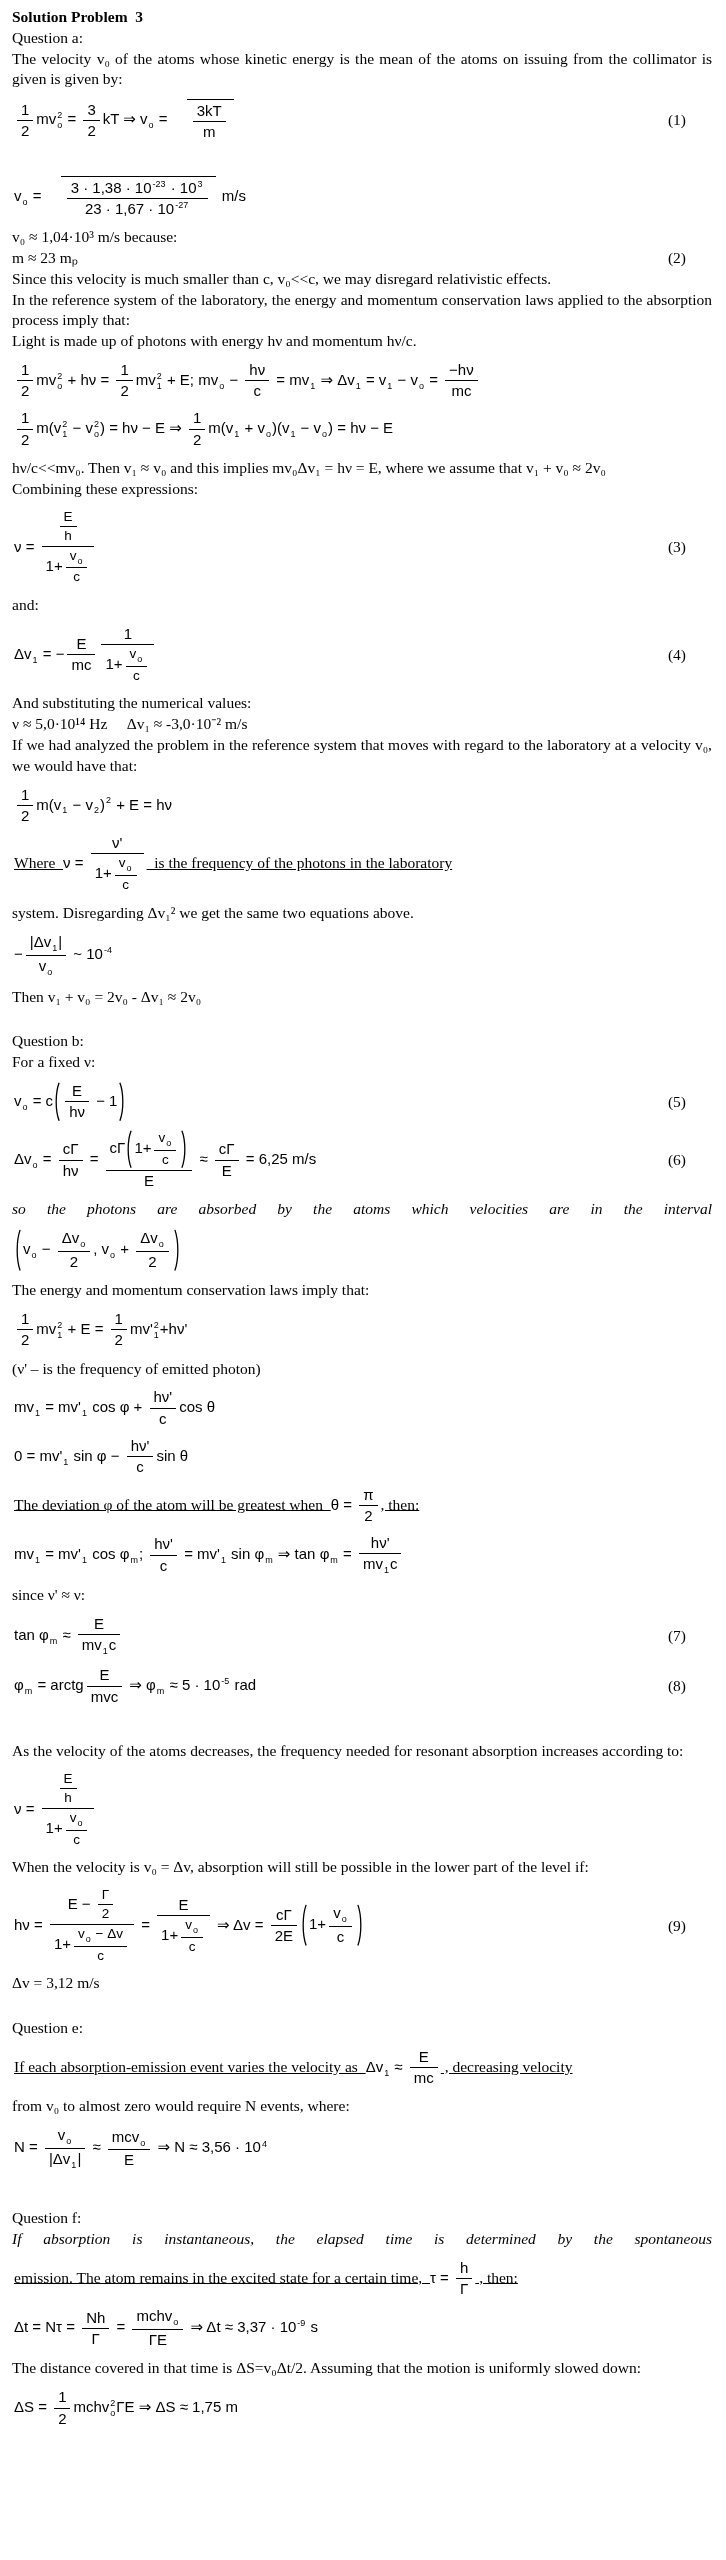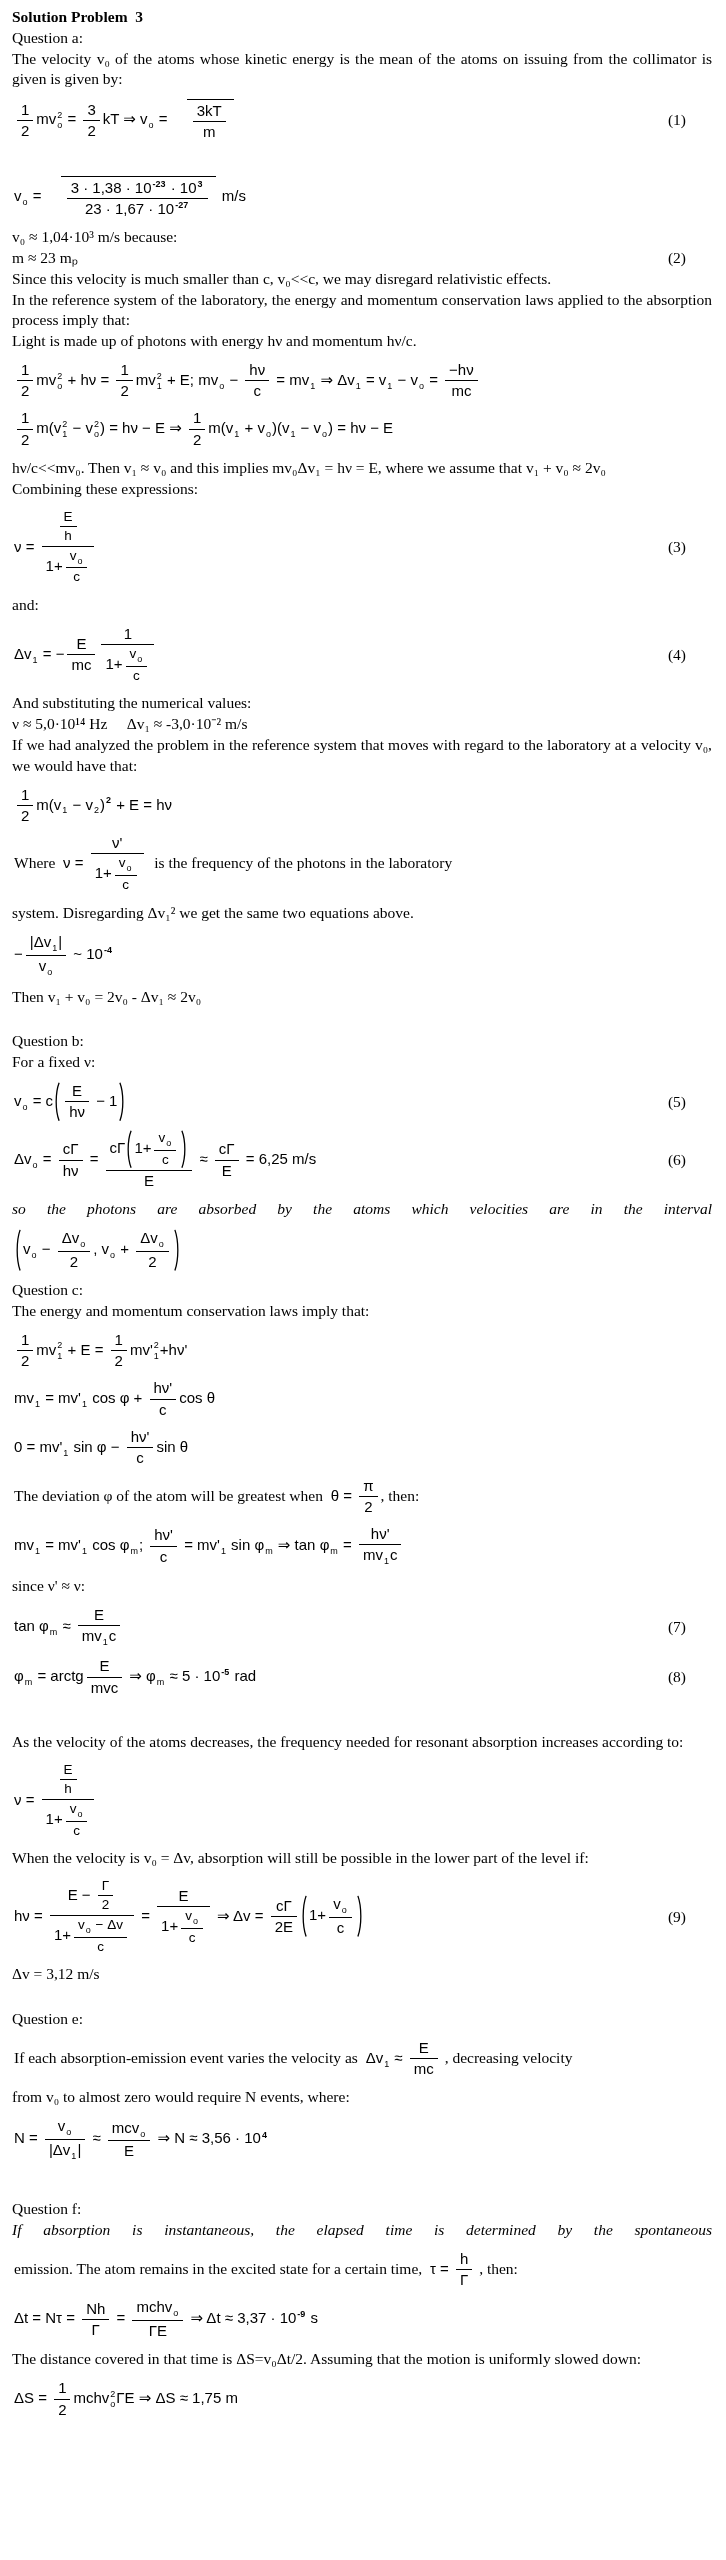"-23" .msup { font-weight: bold -> none }
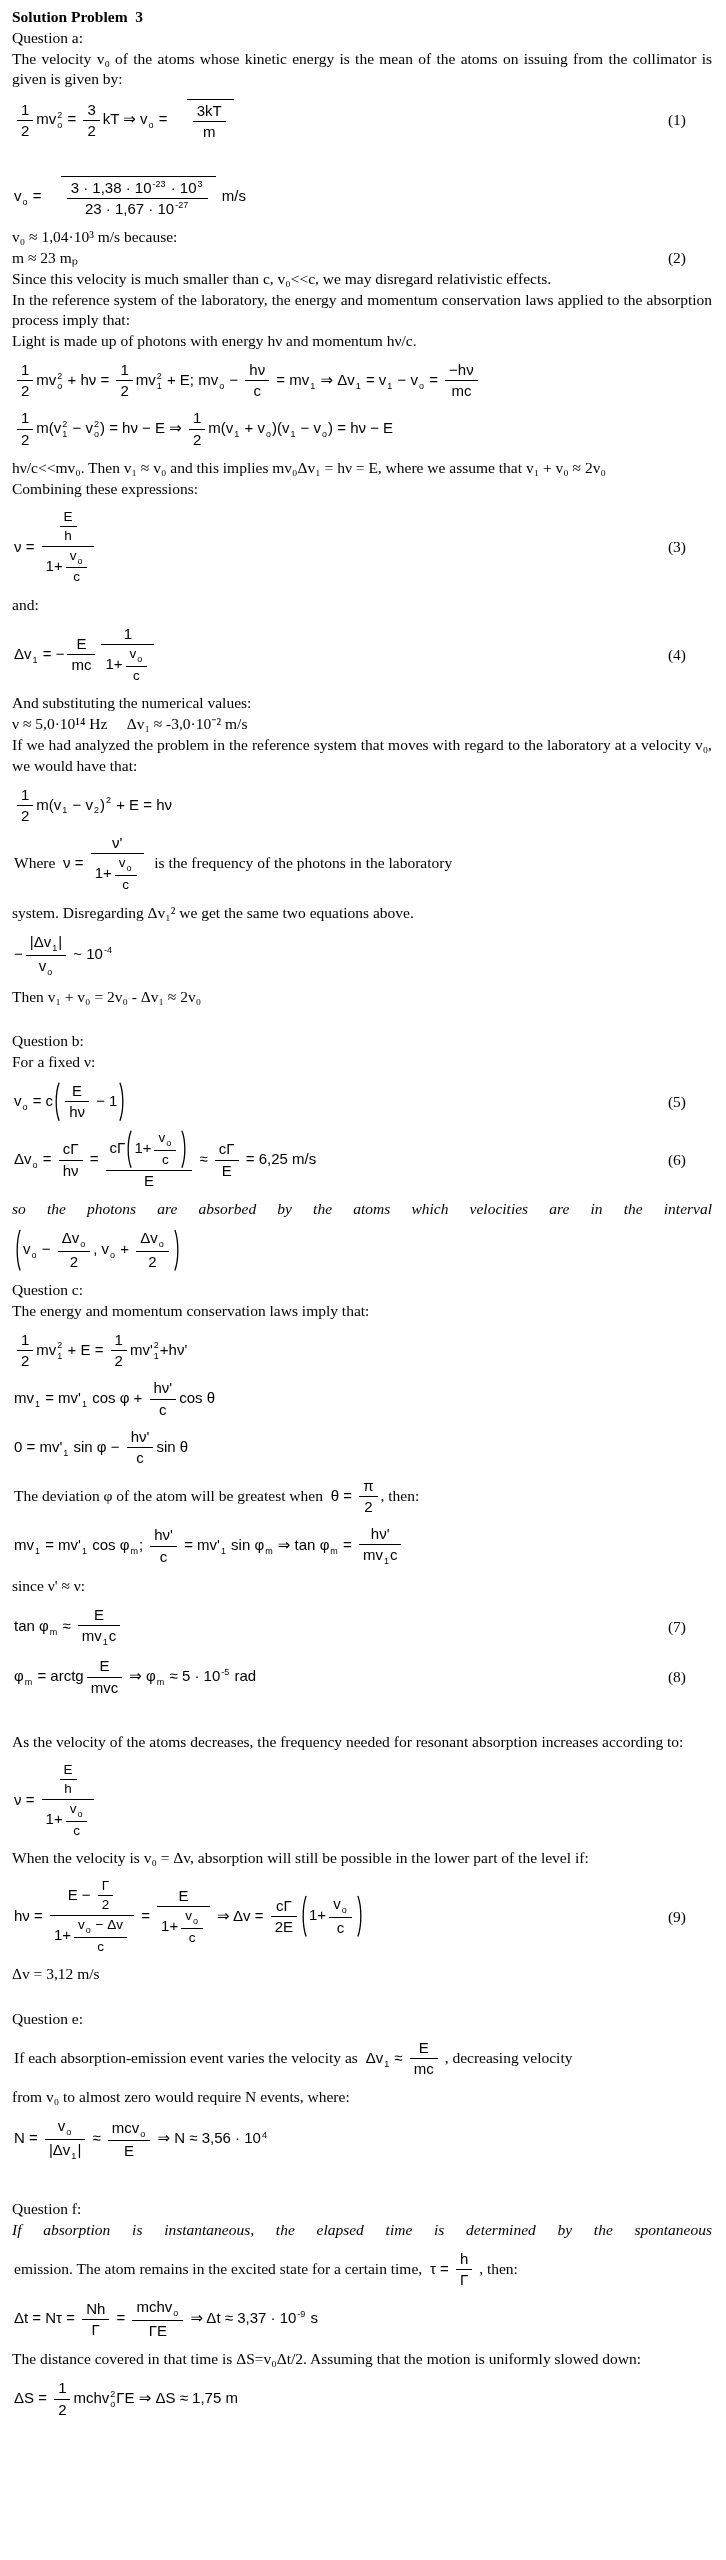"Where" .mser { text-decoration: none -> underline }
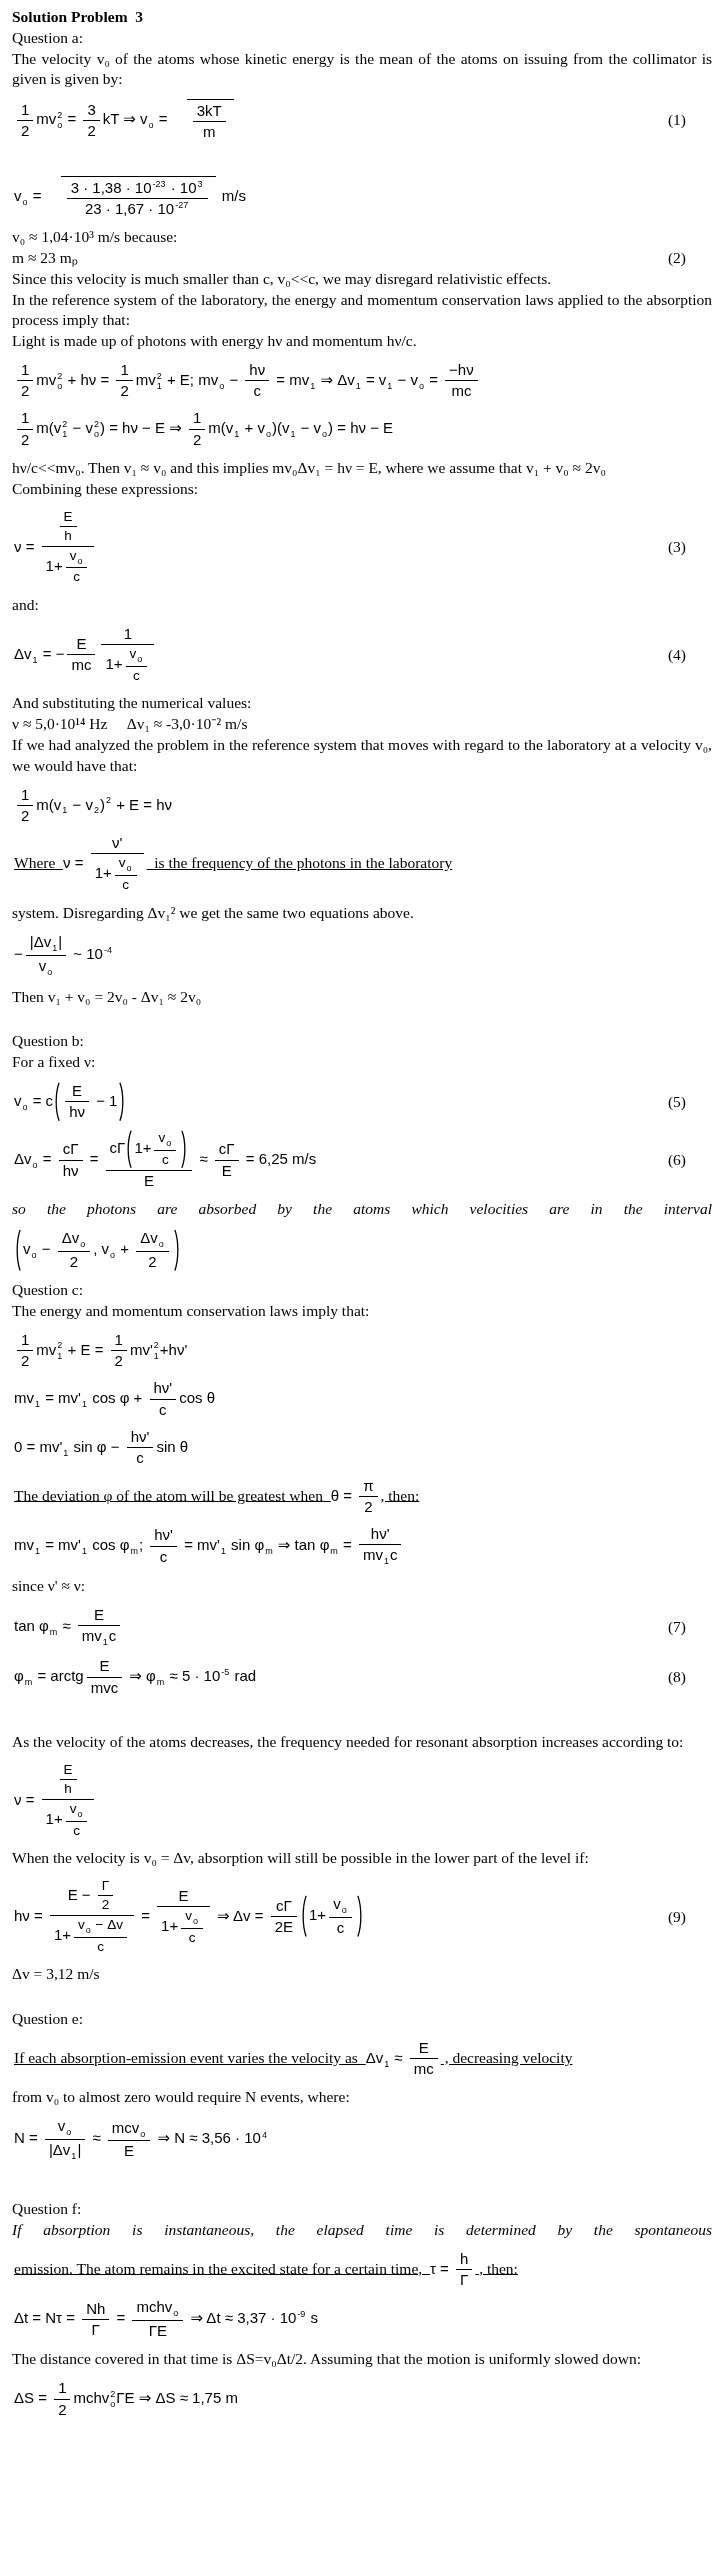"Question c:" div.line { html: <div><span>Question c:</span></div> -> none }
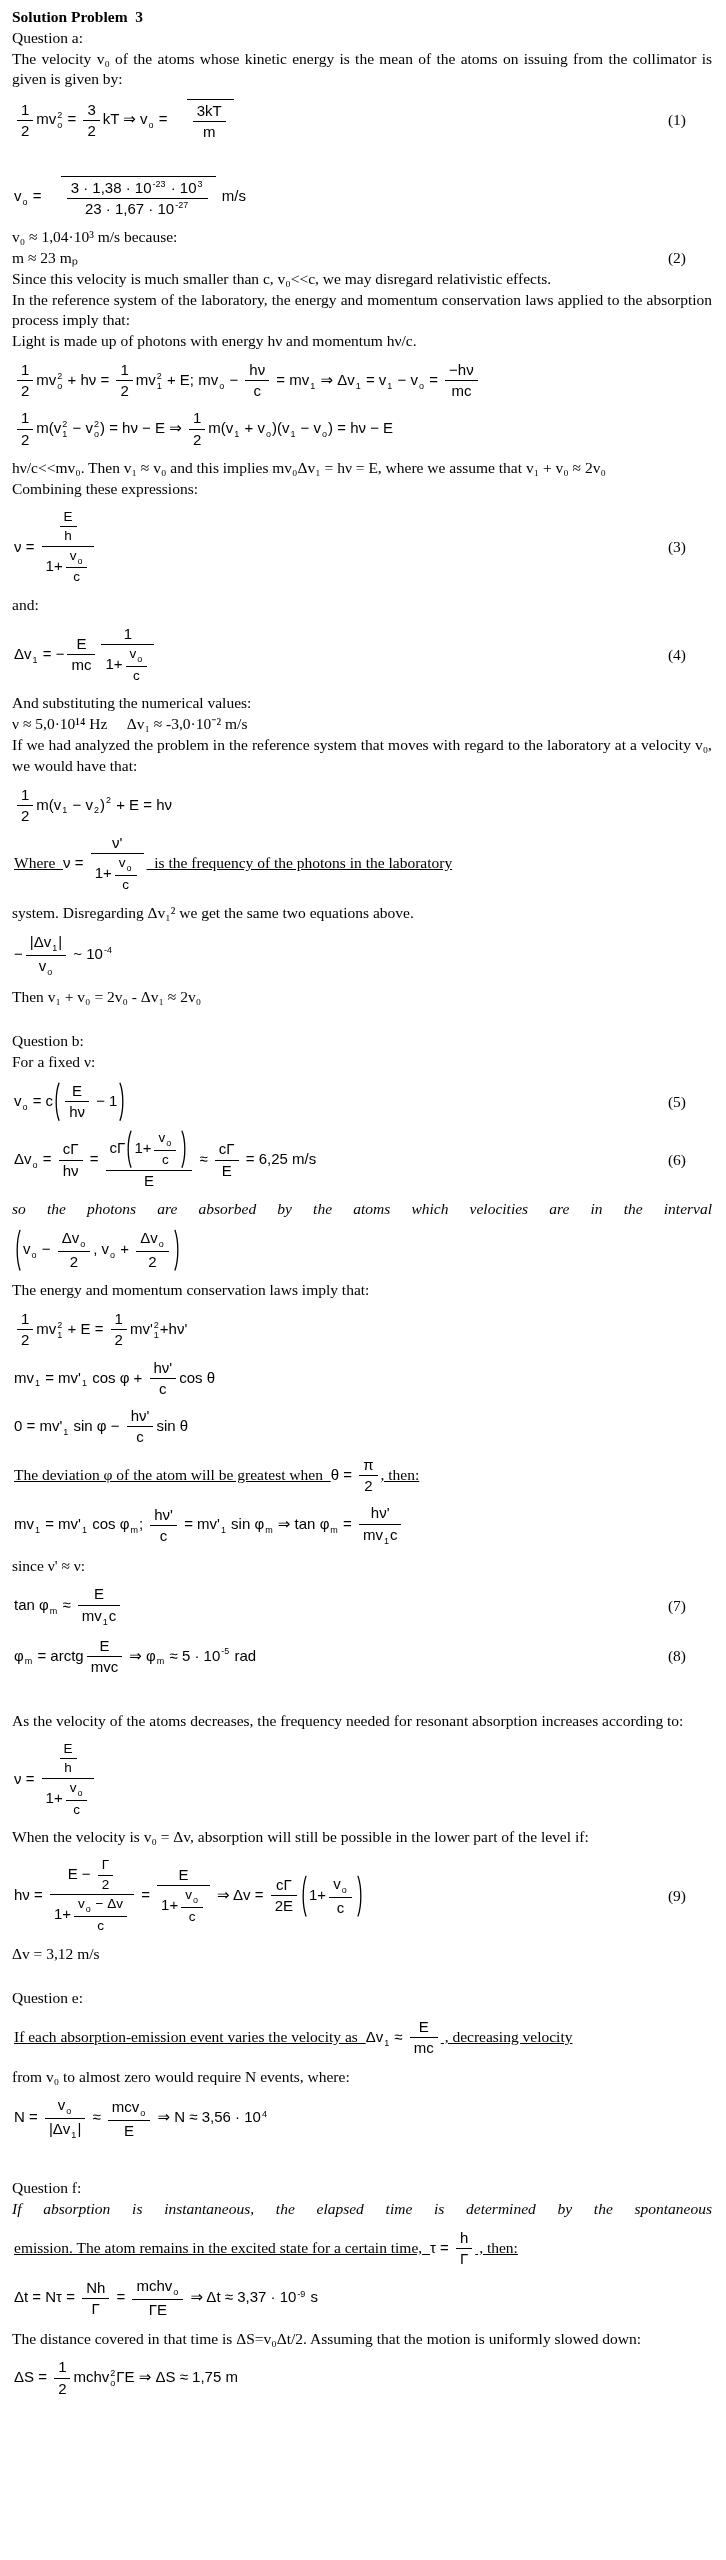"(ν' – is the frequency" div.line { html: none -> <div><span>(ν' – is the frequency of emitted photon)</span></div> }
